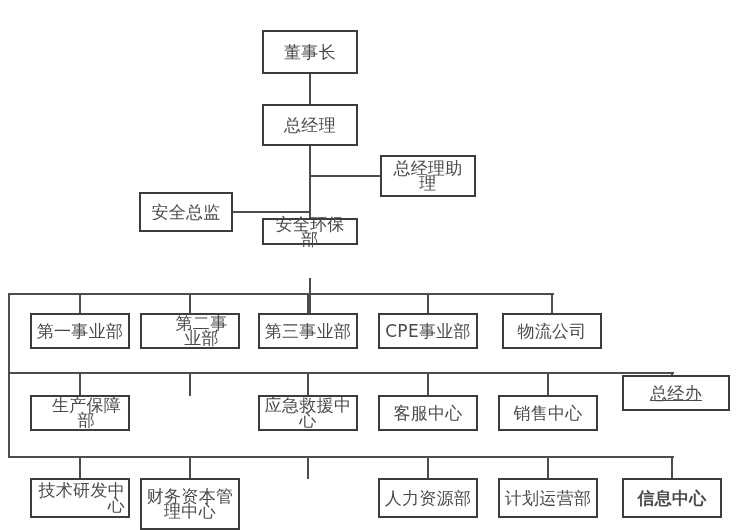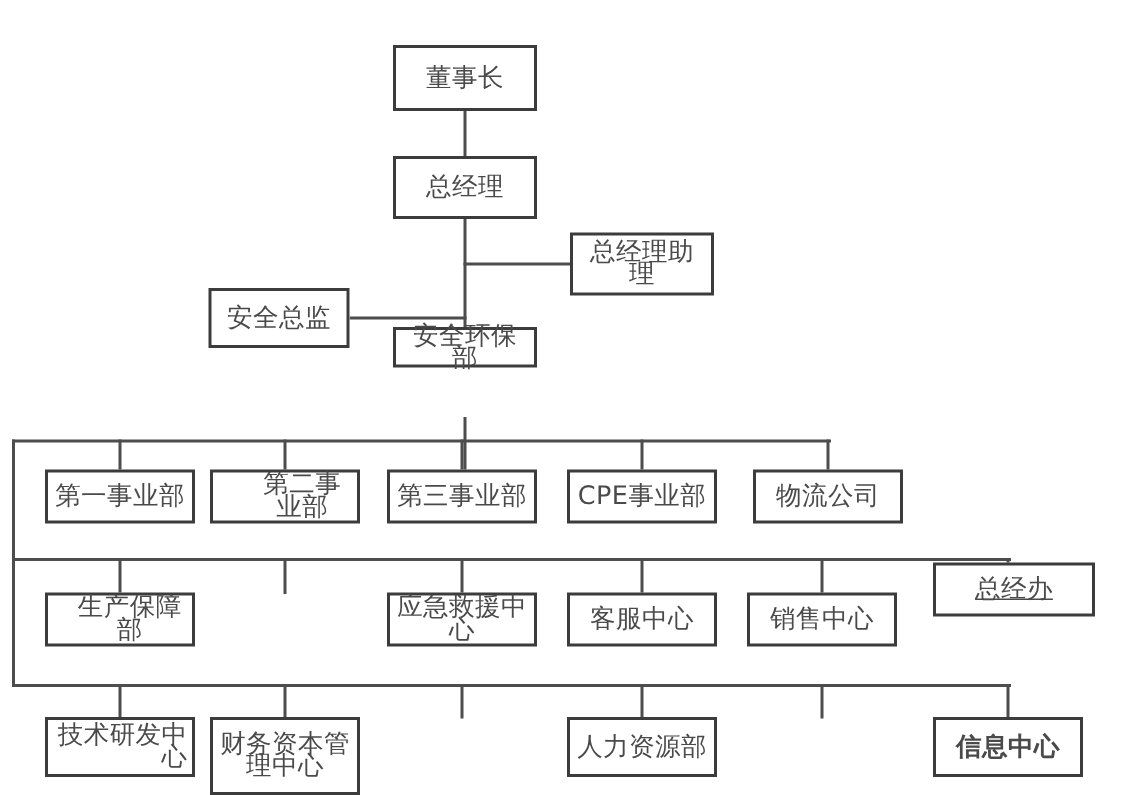"计划运营部" div.node { html: none -> <div>计划运营部</div> }
